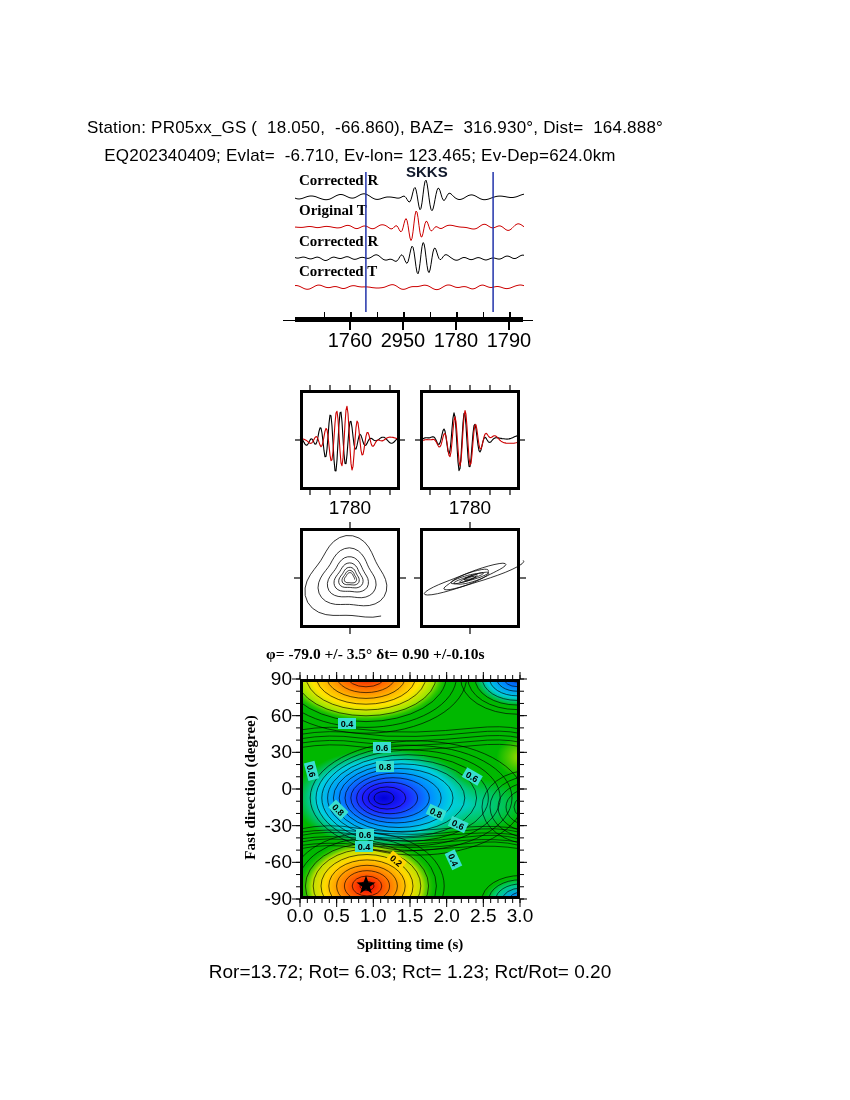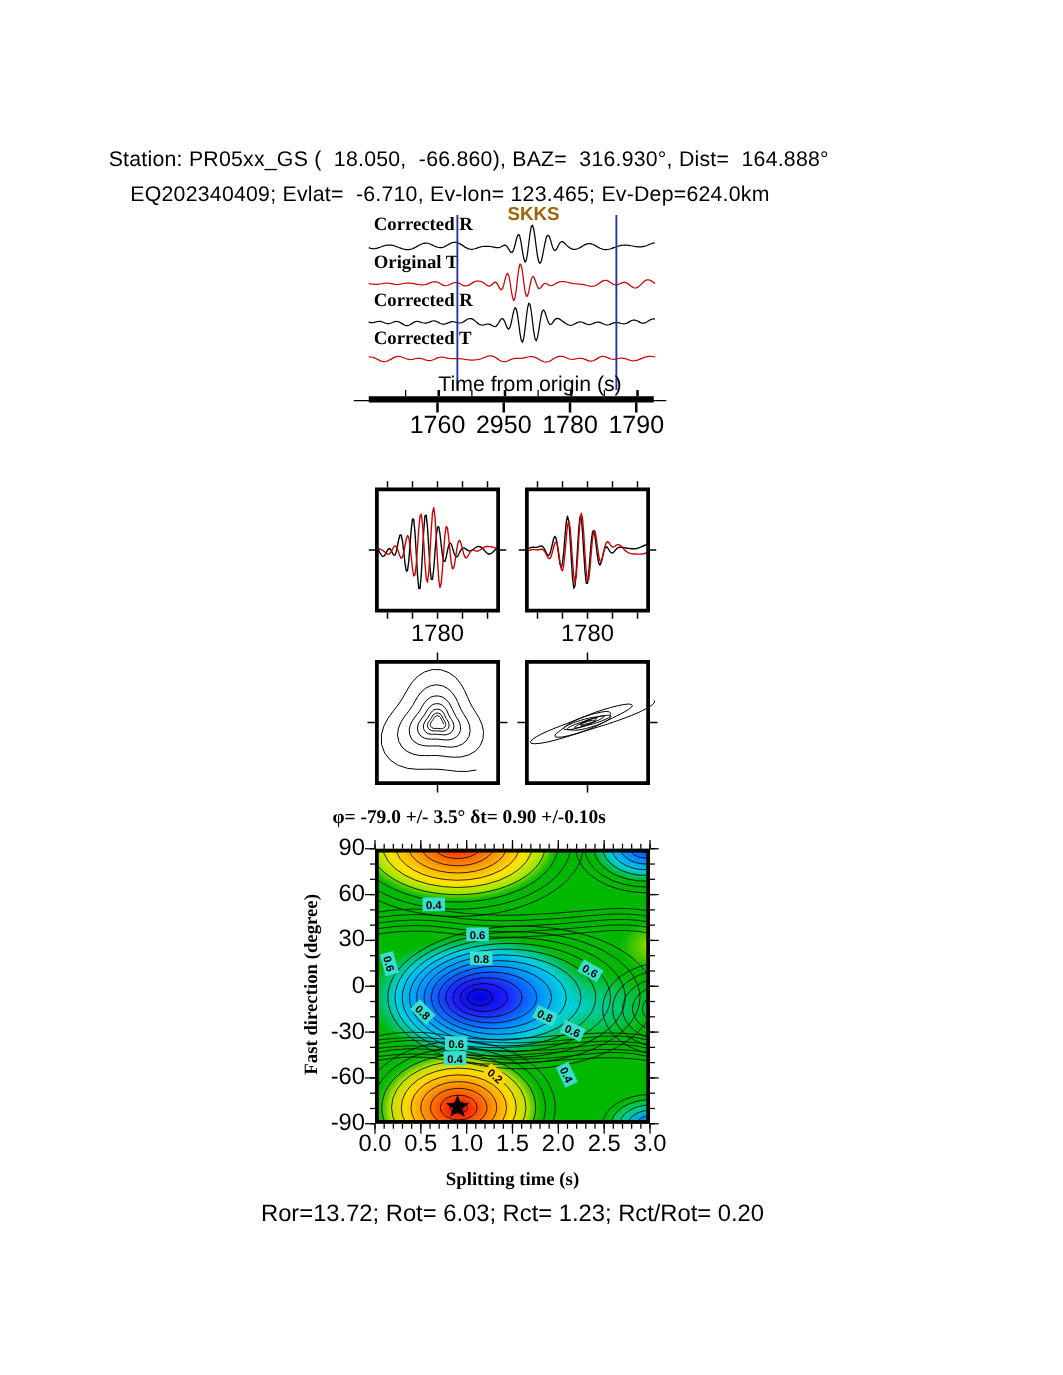"SKKS" div.abs { color: #a16207 -> #0f172a }
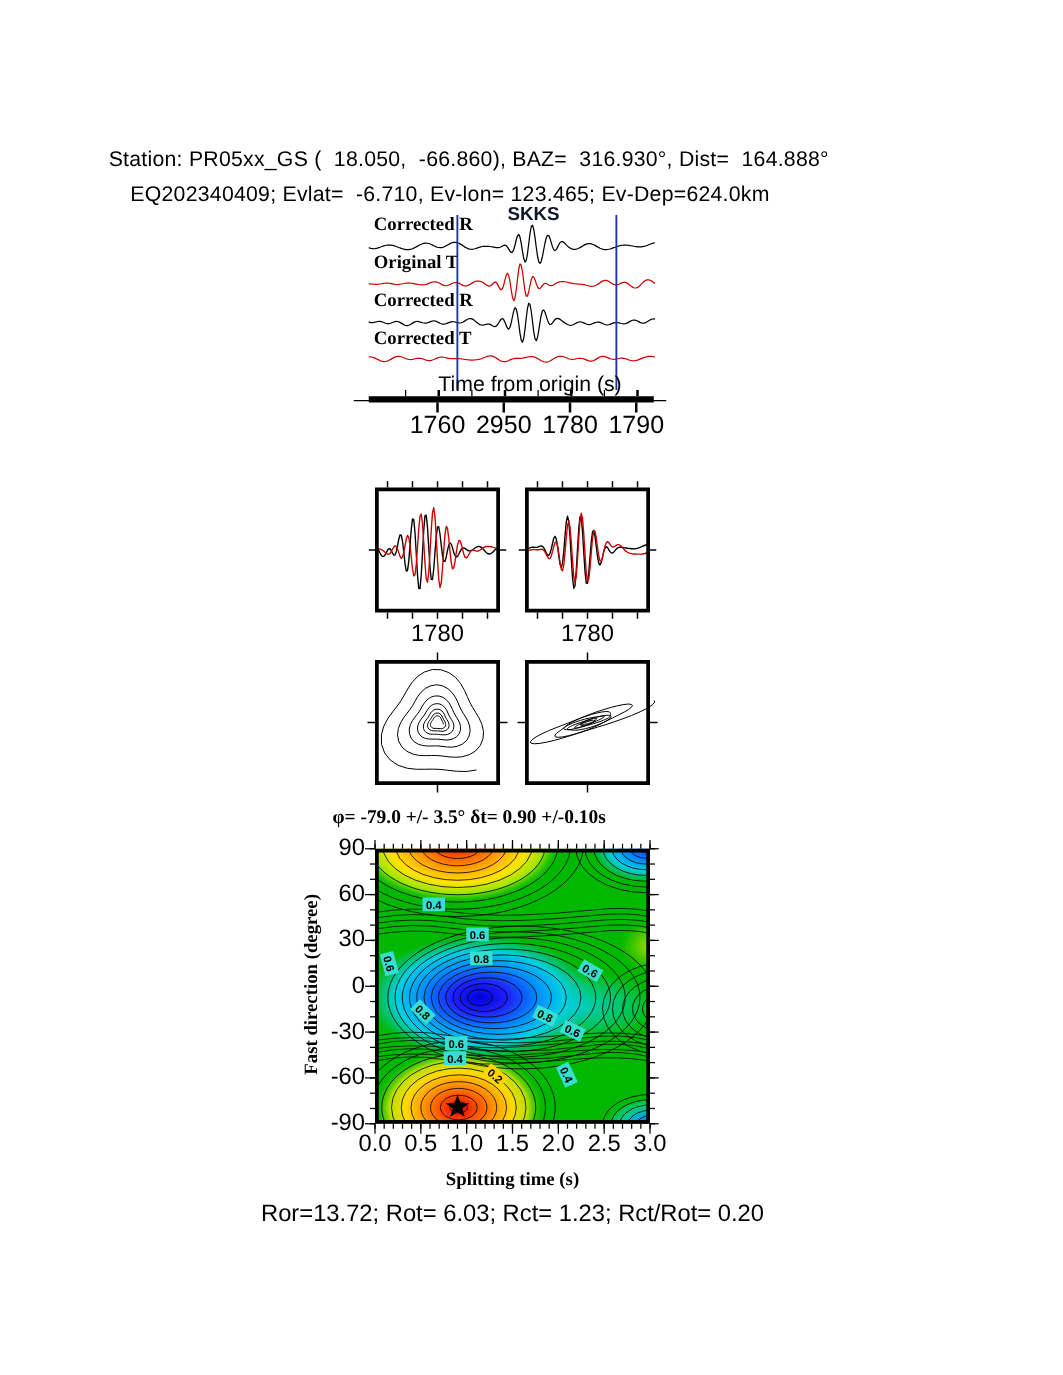"Time from origin (s)" div.abs { html: <div>Time from origin (s)</div> -> none }
